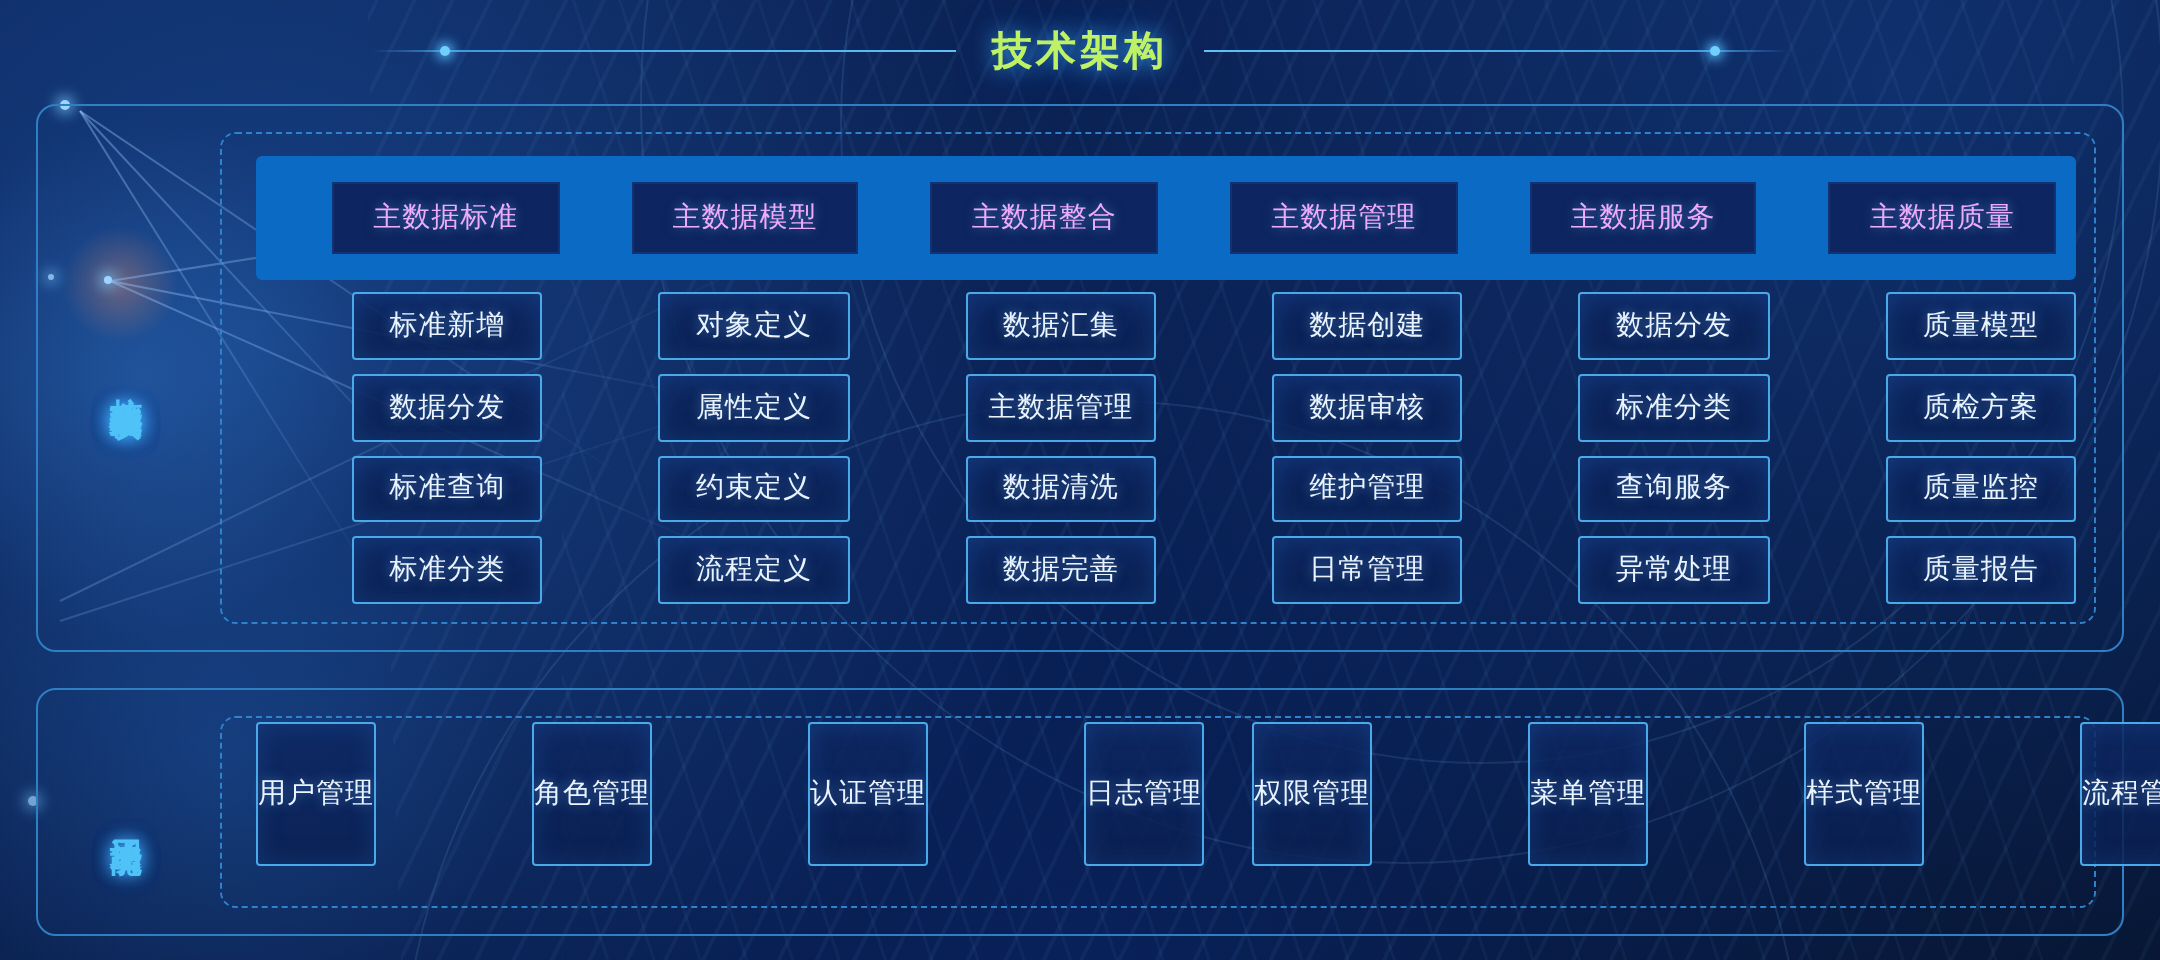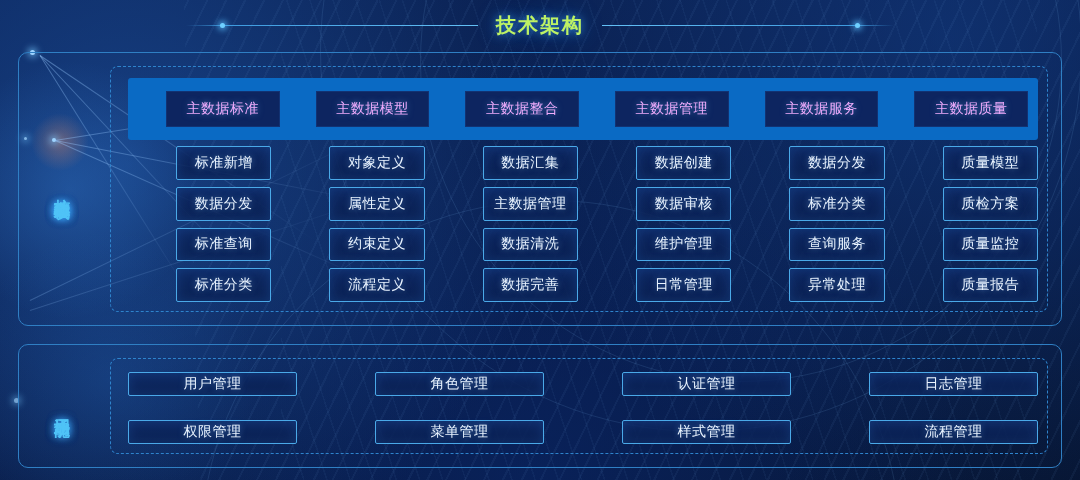"用户管理" #common-grid { flex-direction: column -> row; top: 372px -> 361px }
